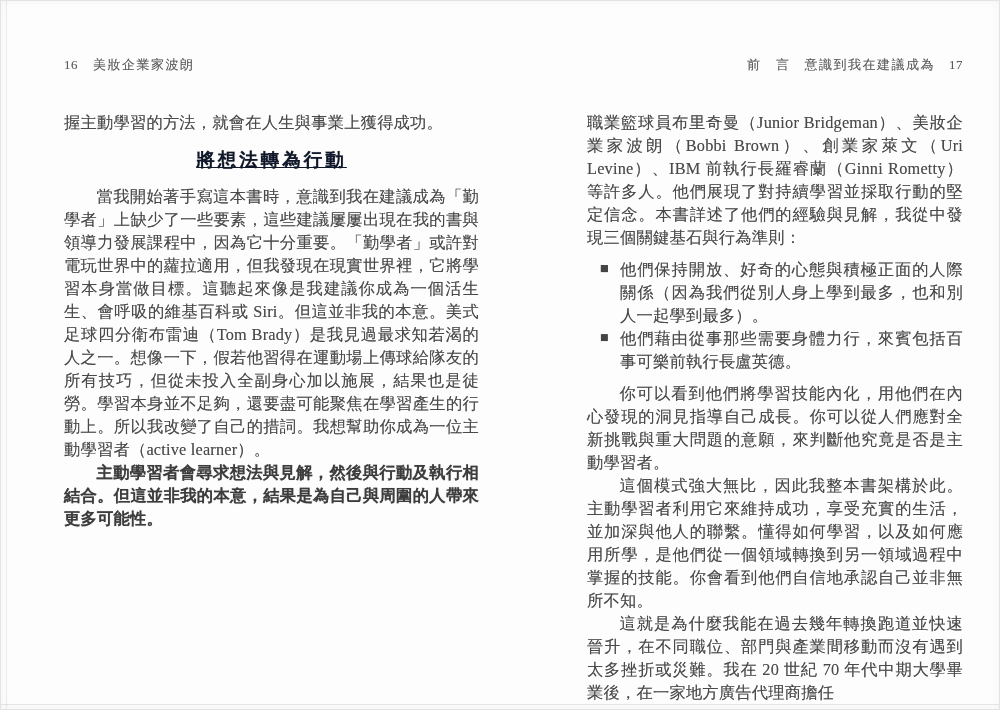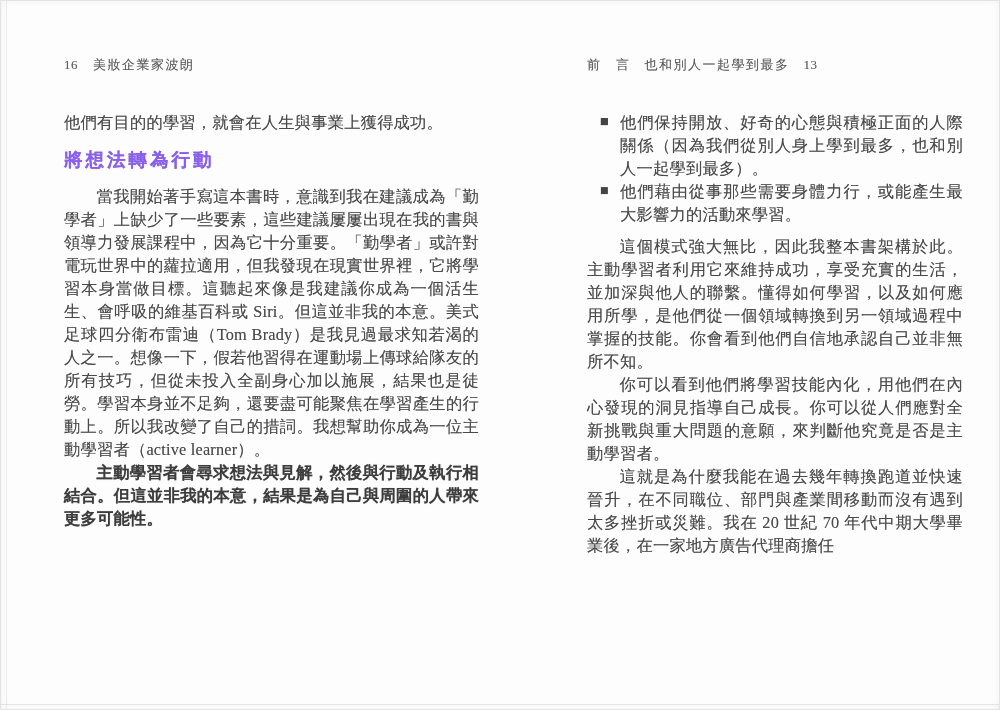"前 言" .header-right { justify-content: flex-start -> flex-end }
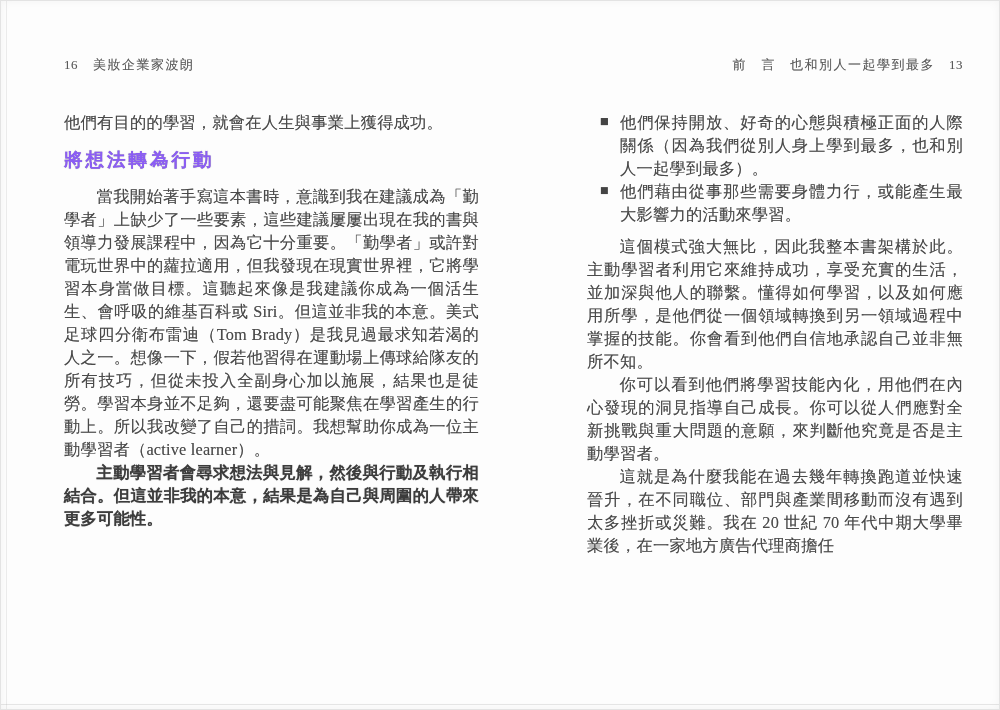"也和別人一起學到最多" span.running-title { text: 也和別人一起學到最多 -> 意識到我在建議成為 }
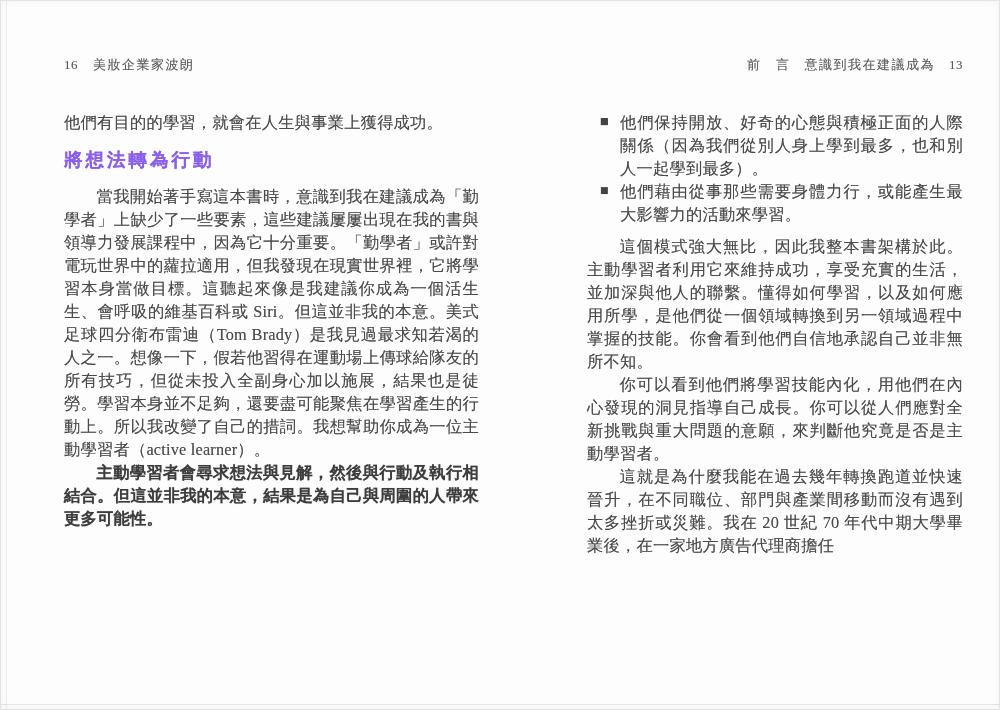"13" span.folio { text: 13 -> 17 }
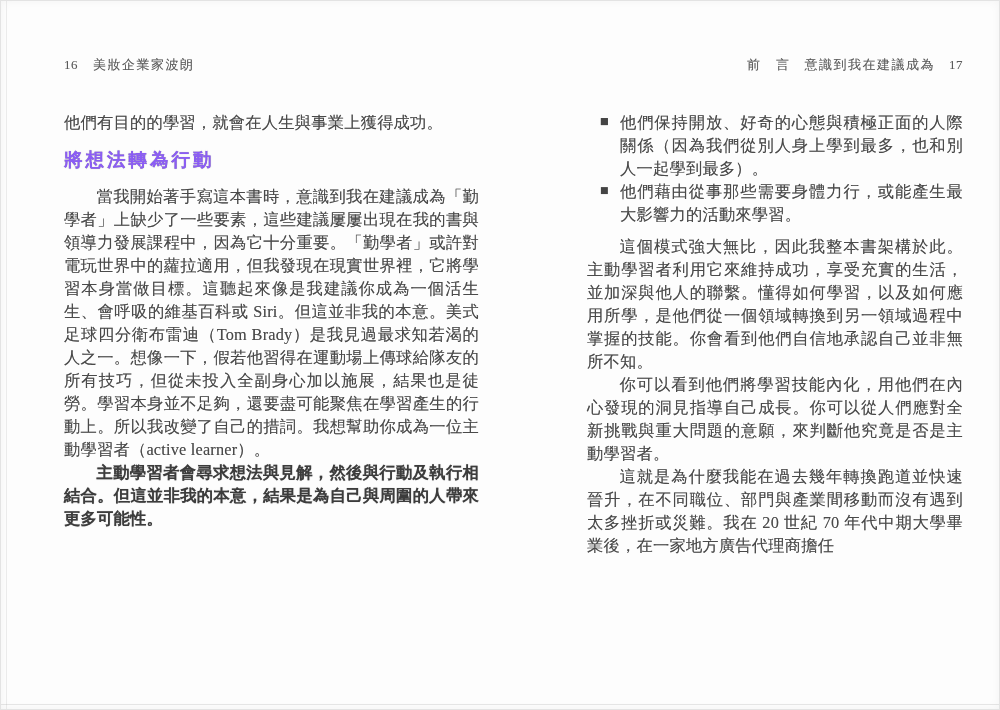"他們有目的的學習，就會在人生與事業上獲得成功。" p.para { text: 他們有目的的學習 -> 握主動學習的方法 }
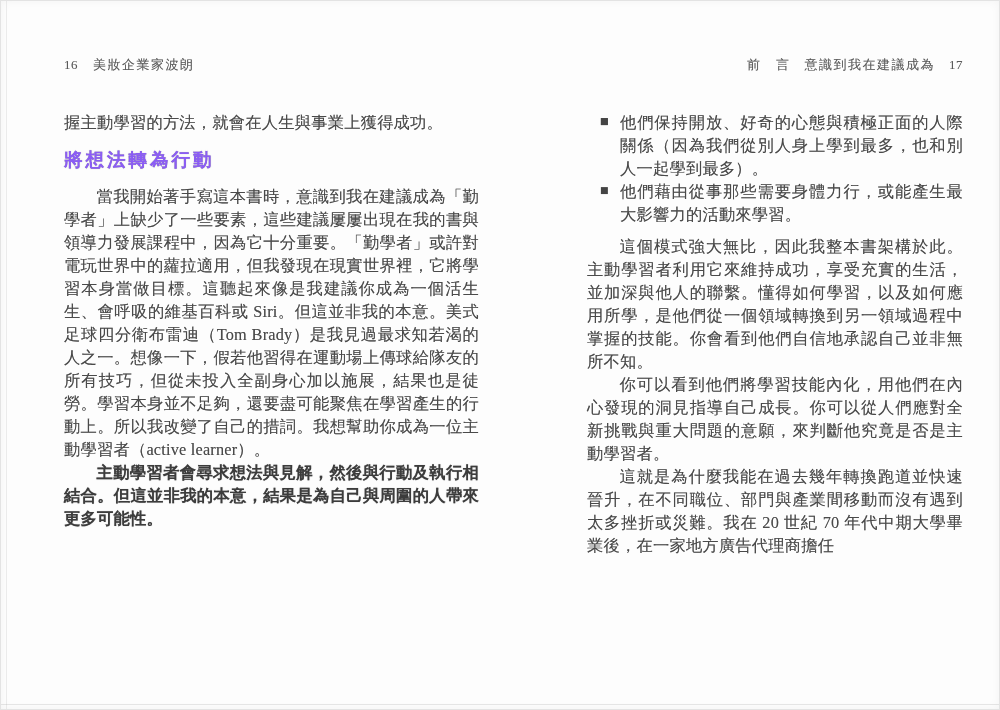"職業籃球員布里奇曼（Junior" p.para { html: none -> <p>職業籃球員布里奇曼（Junior Bridgeman）、美妝企業家波朗（Bobbi Brown）、創業家萊文（Uri Levine）、IBM 前執行長羅睿蘭（Ginni Rometty）等許多人。他們展現了對持續學習並採取行動的堅定信念。本書詳述了他們的經驗與見解，我從中發現三個關鍵基石與行為準則：</p> }
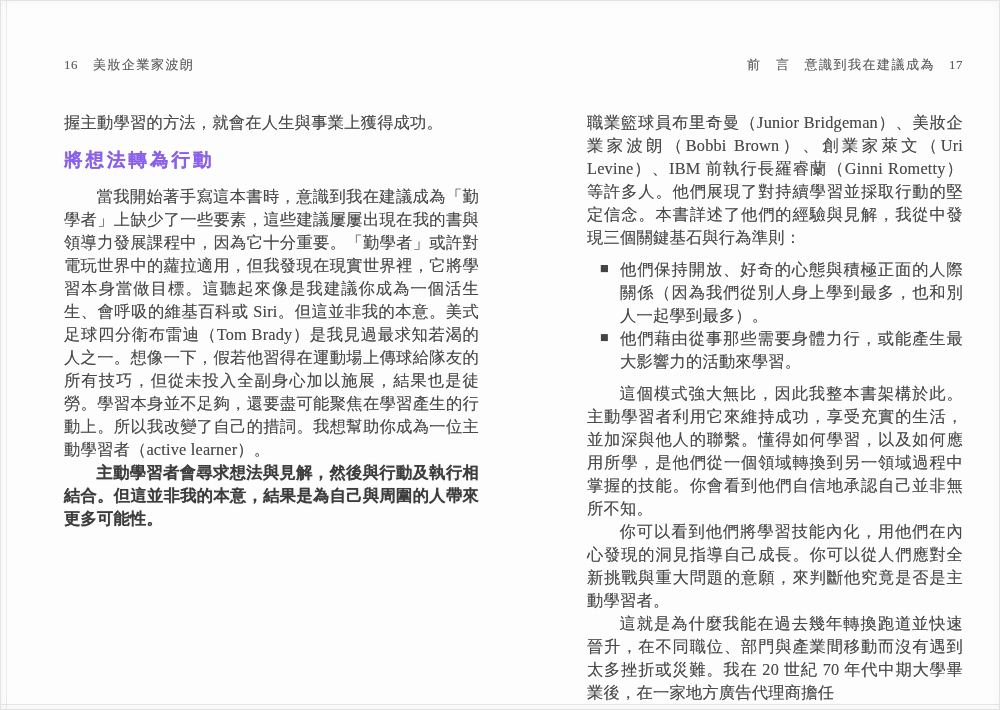"將想法轉為行動" .section-heading { color: #8b5cf6 -> #0f172a; text-align: left -> center; text-decoration: none -> underline }
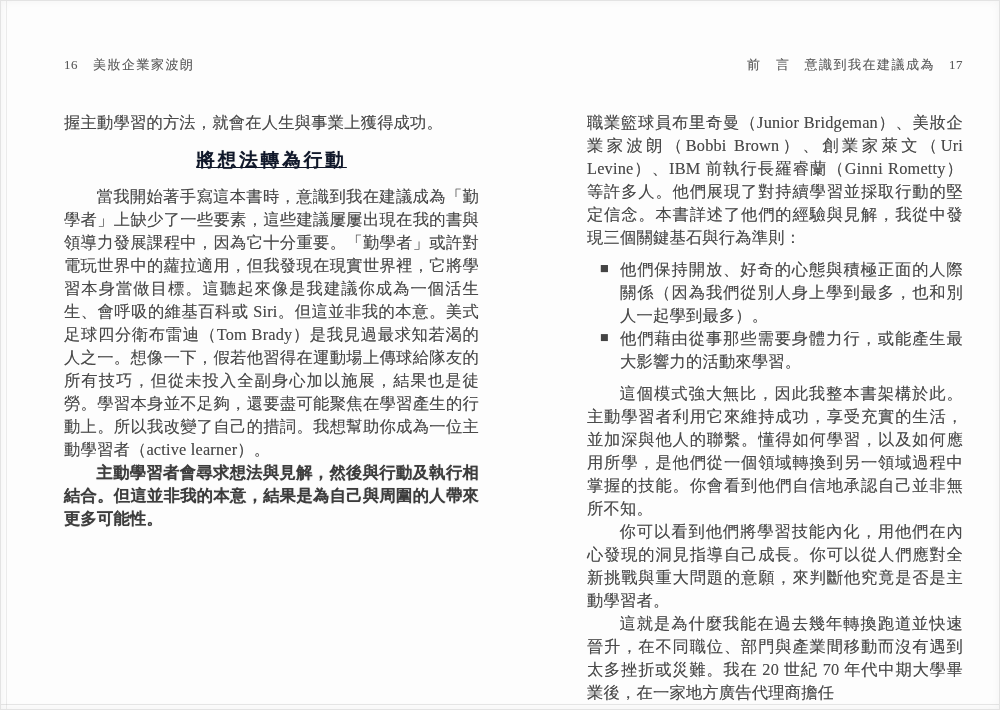"他們藉由從事那些需要身體力行，或能產生最大影響力的活動來學習。" span.bullet-text { text: 或能產生最大影響力的活動來學習 -> 來賓包括百事可樂前執行長盧英德 }
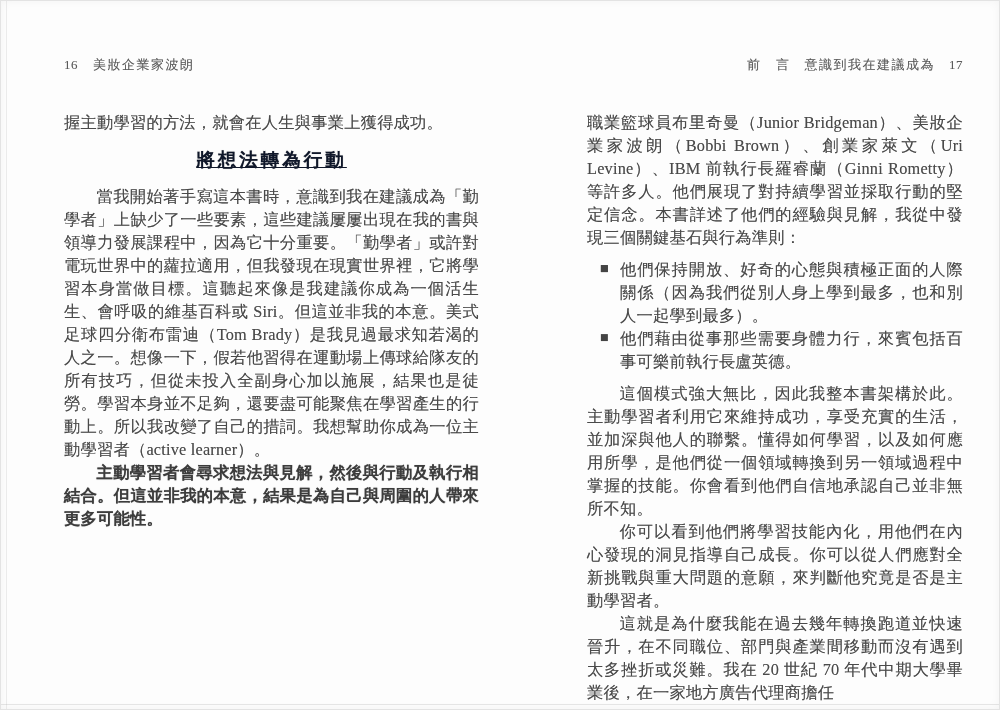"這個模式強大無比，因此我整本書架構於此。主動學習者利用它來維持成功，享受充實的生" p.para { order: before "你可以看到他們將學習技能內化，用他們在內心發現的洞見指導自己成長。你可以從人們應" -> after "你可以看到他們將學習技能內化，用他們在內心發現的洞見指導自己成長。你可以從人們應" }
